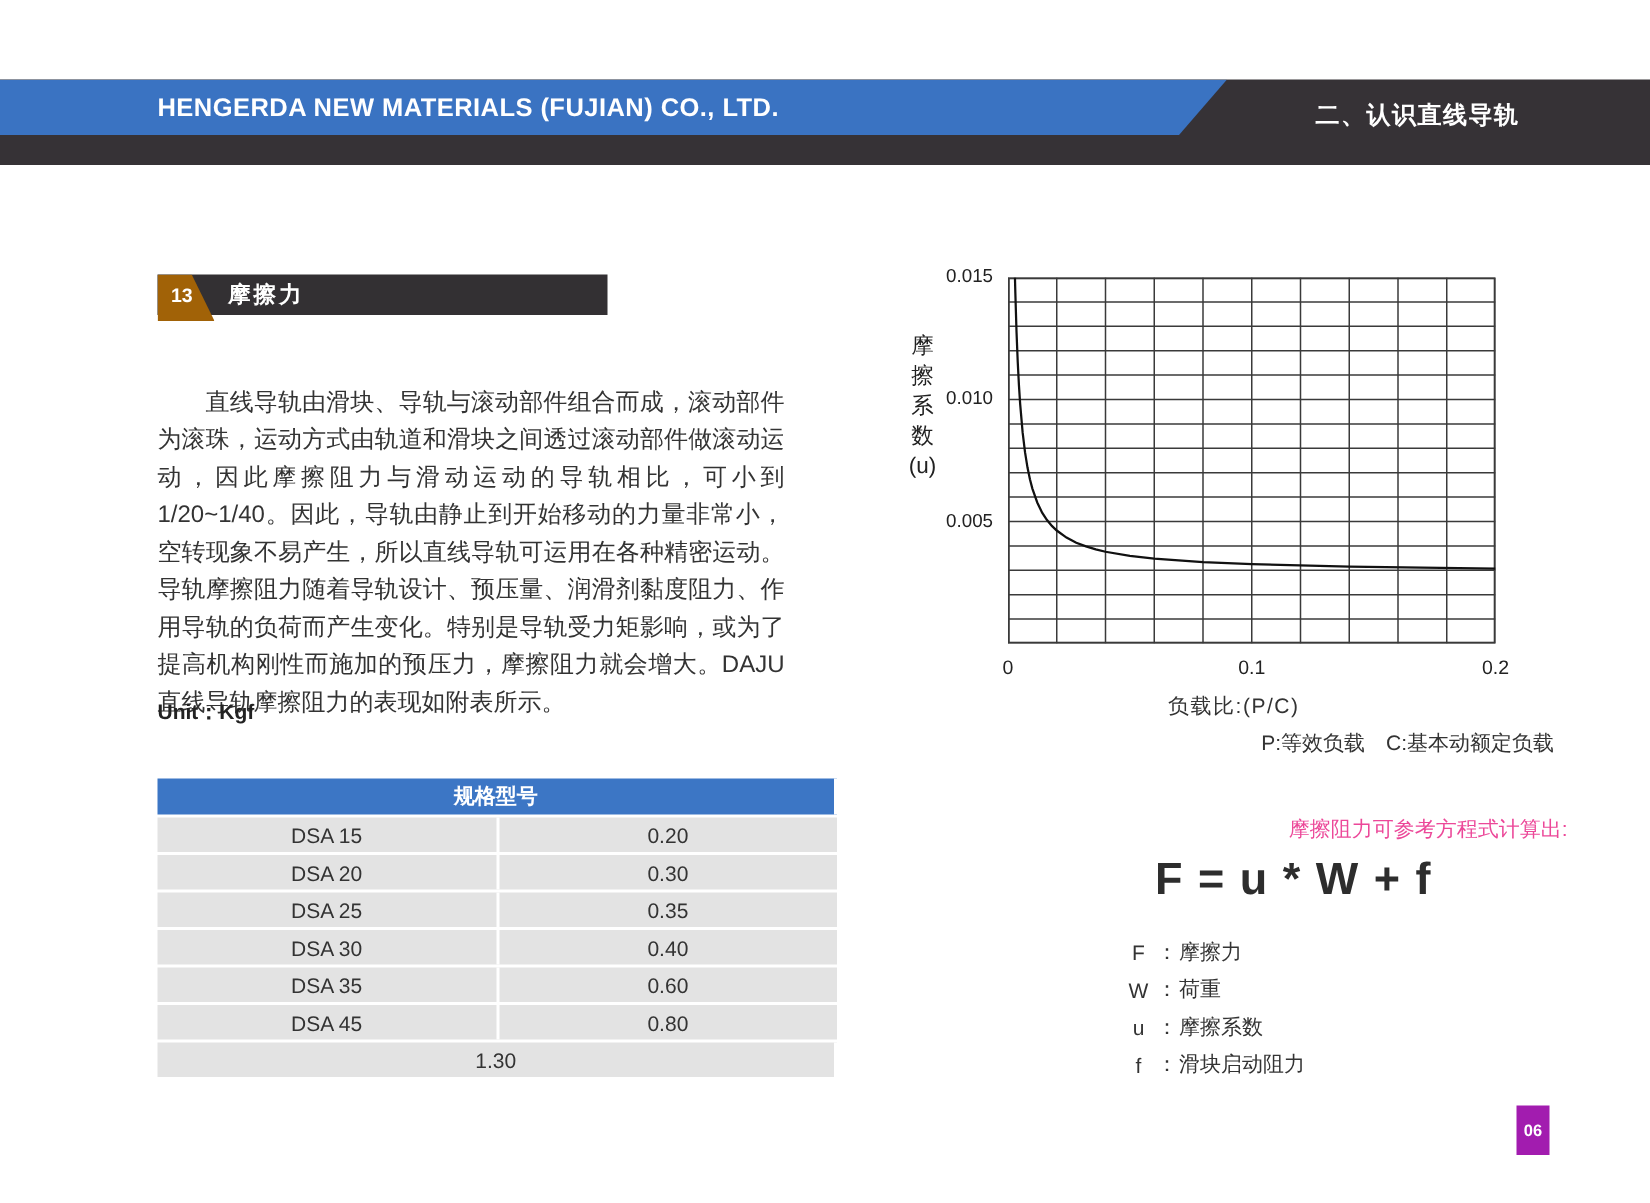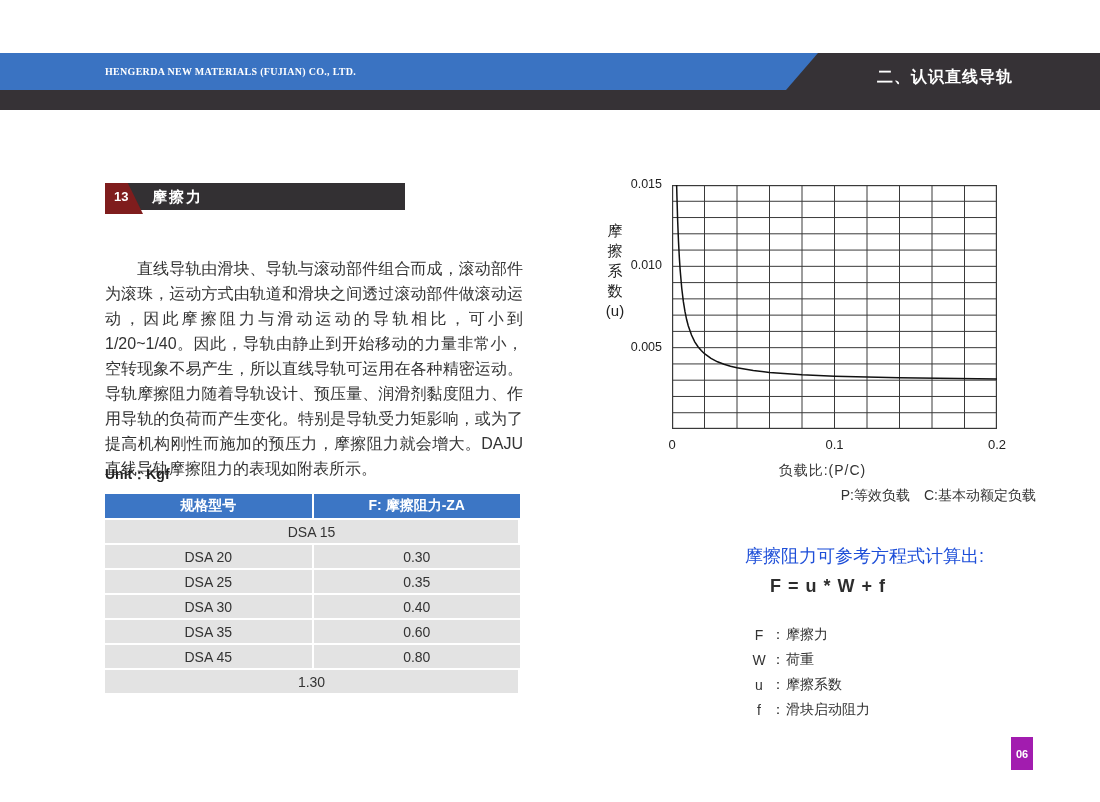"HENGERDA NEW MATERIALS (FUJIAN) CO.," .hdr-company { font-family: Liberation Serif, serif -> none; font-size: 10px -> 17px }
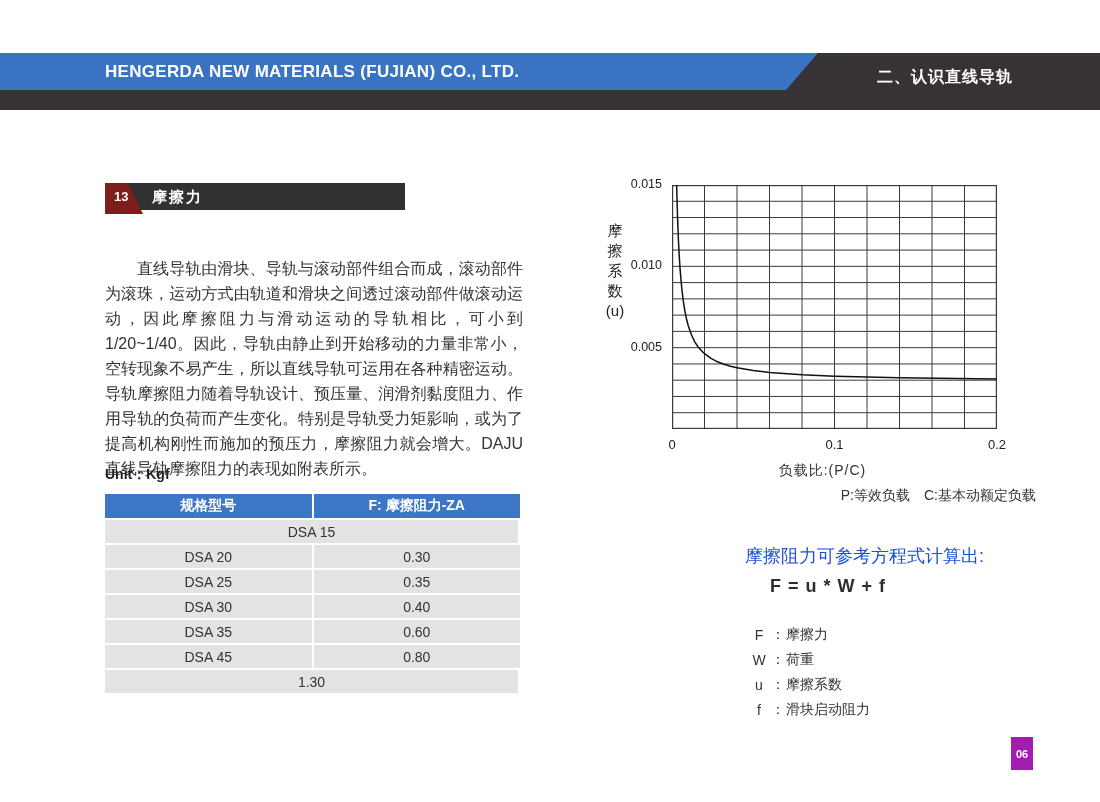"13" .sec-tab { background: #7f1d1d -> #a16207 }
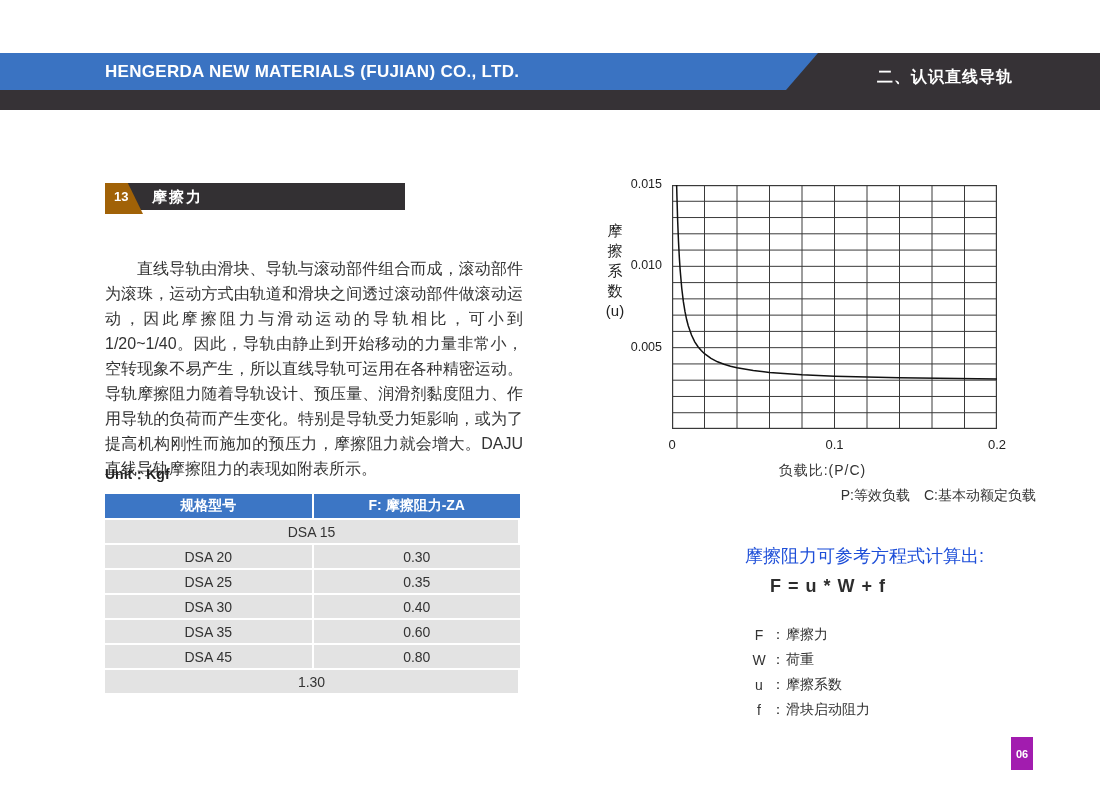"规格型号" .tbl { top: 494px -> 519px; width: 415px -> 453px }
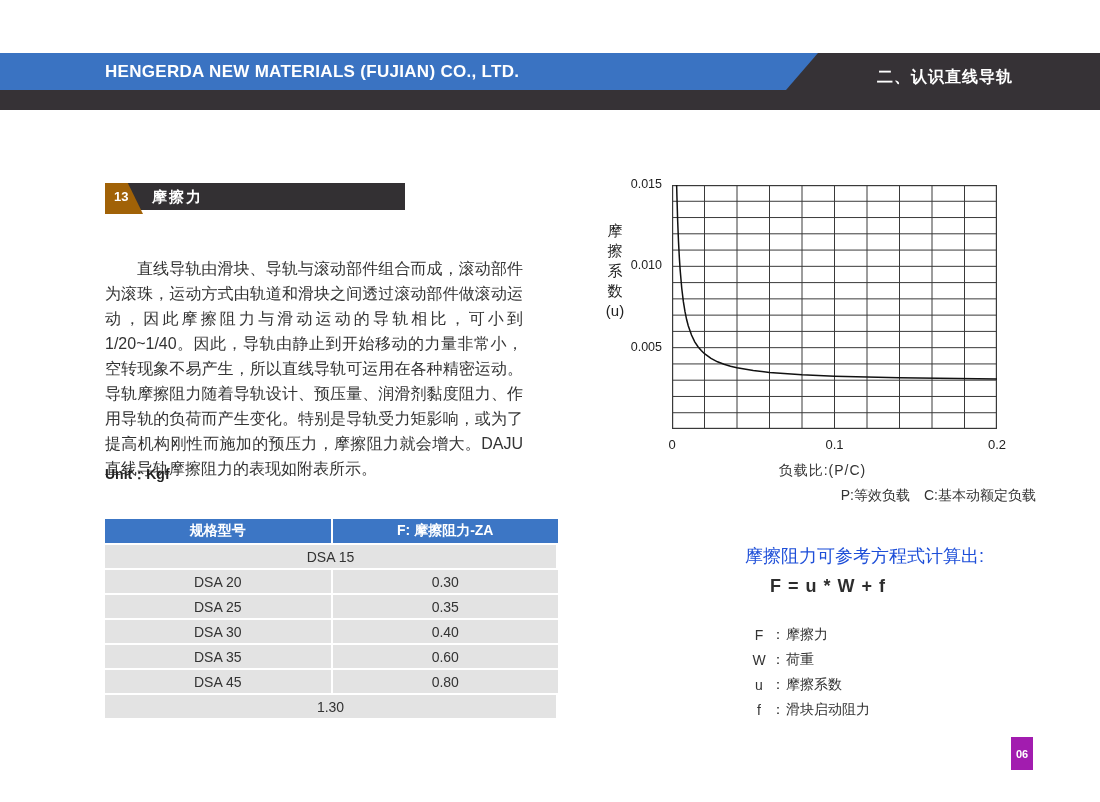"F: 摩擦阻力-ZA" div.c { html: <div>F: 摩擦阻力-ZA</div> -> none }
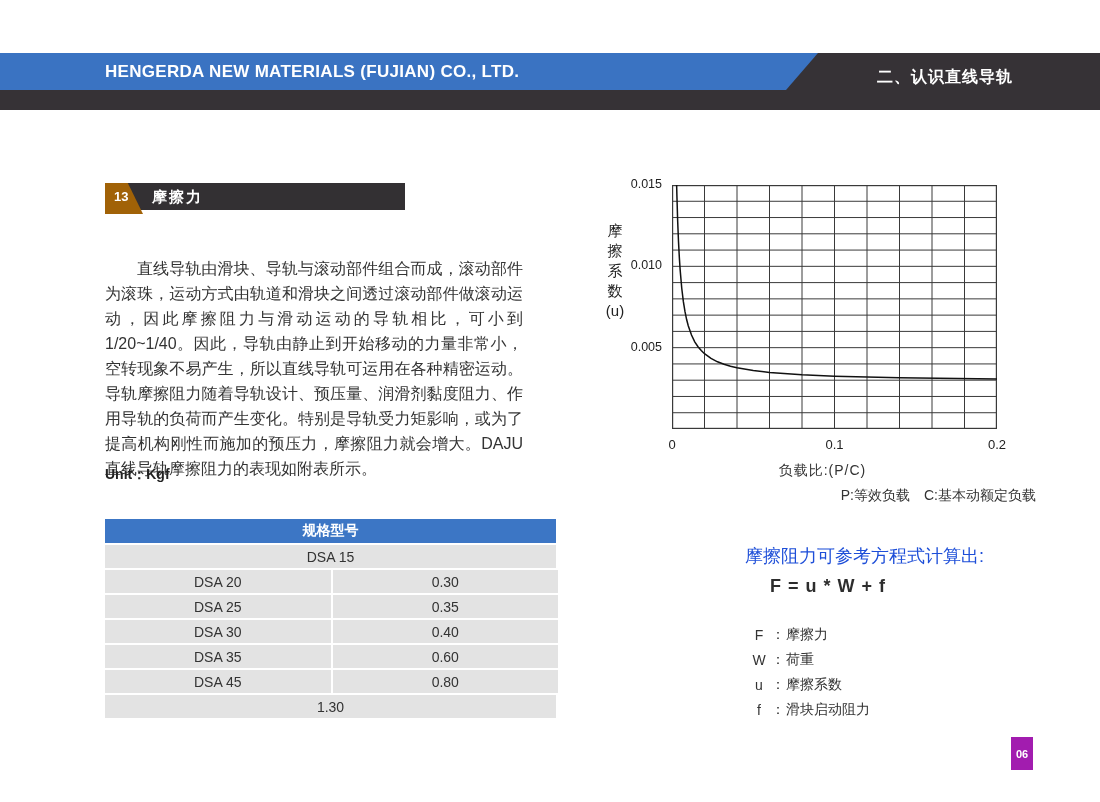"0.20" div.c { html: none -> <div>0.20</div> }
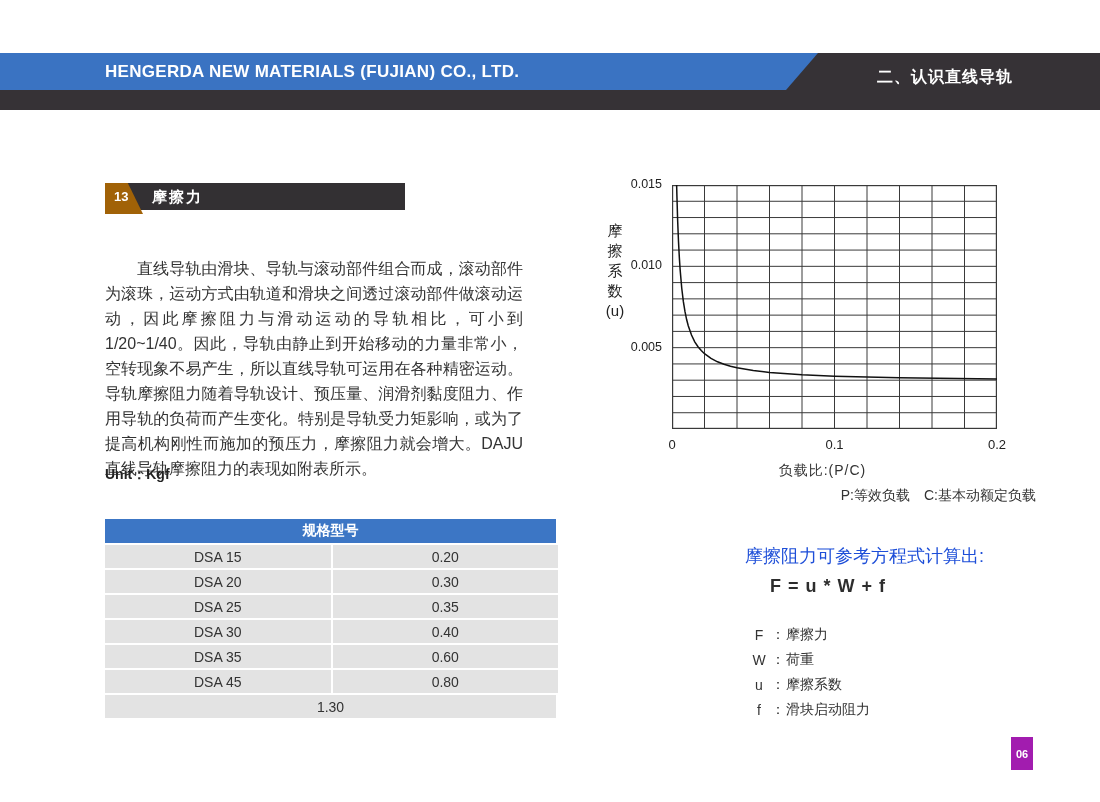"摩擦阻力可参考方程式计算出:" .f-intro { color: #1d4ed8 -> #ec4899; font-size: 18px -> 14px; text-align: none -> right }
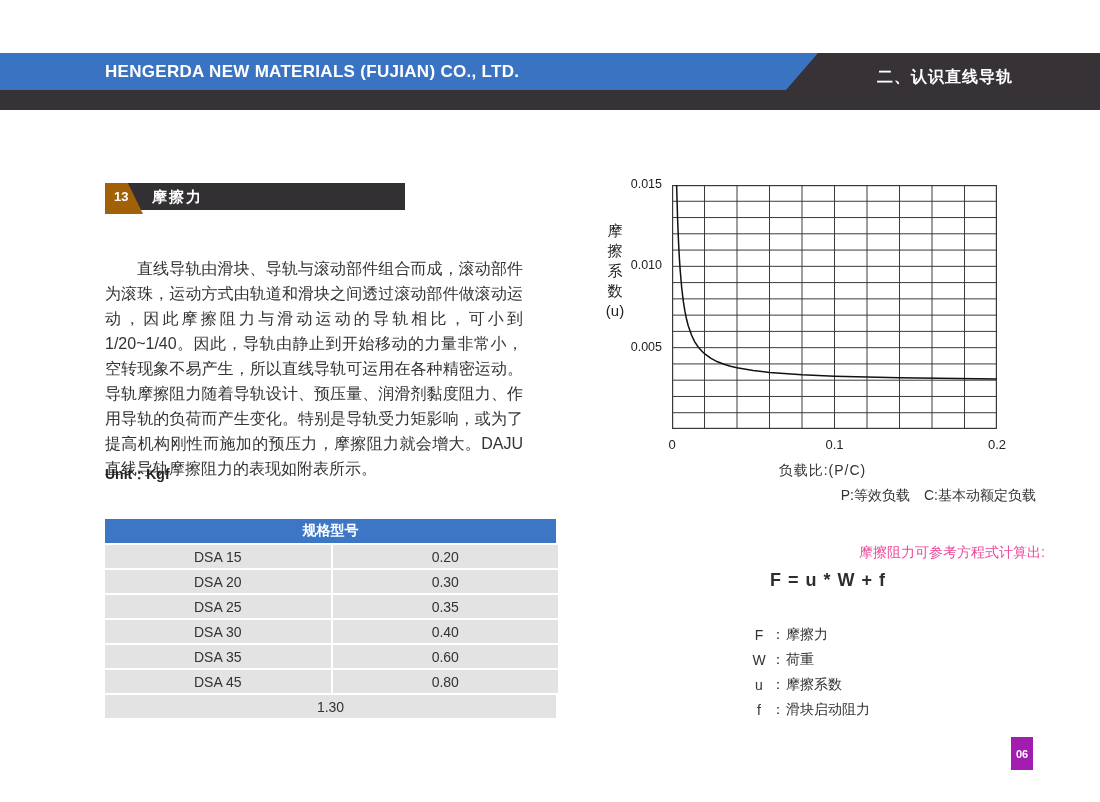"F = u * W" .f-eq { font-size: 18px -> 30px }
